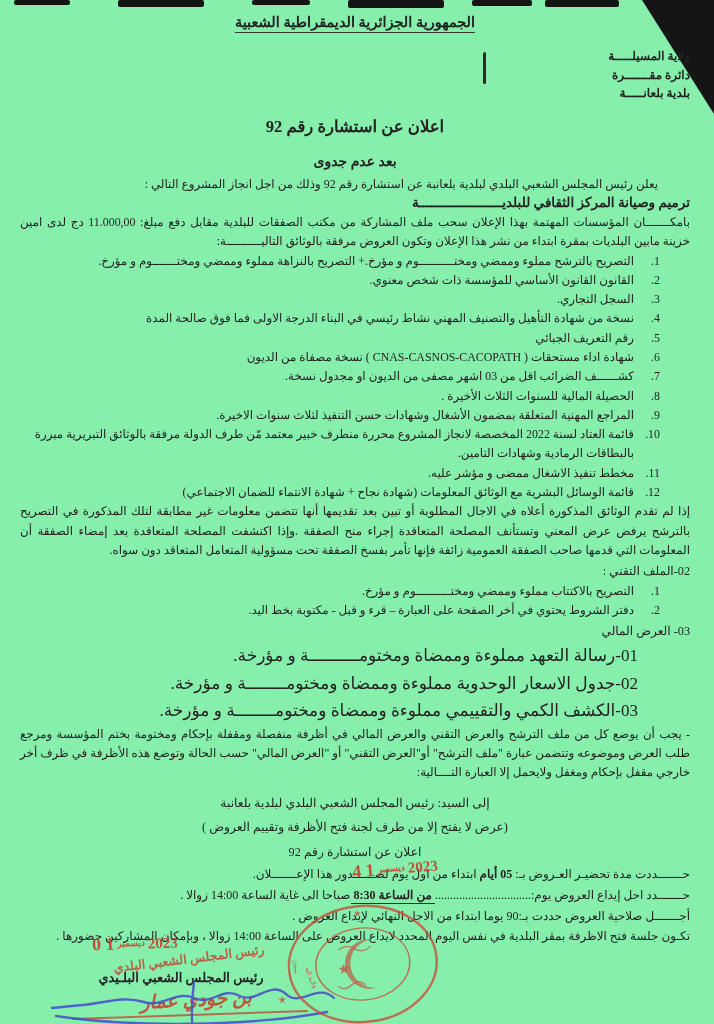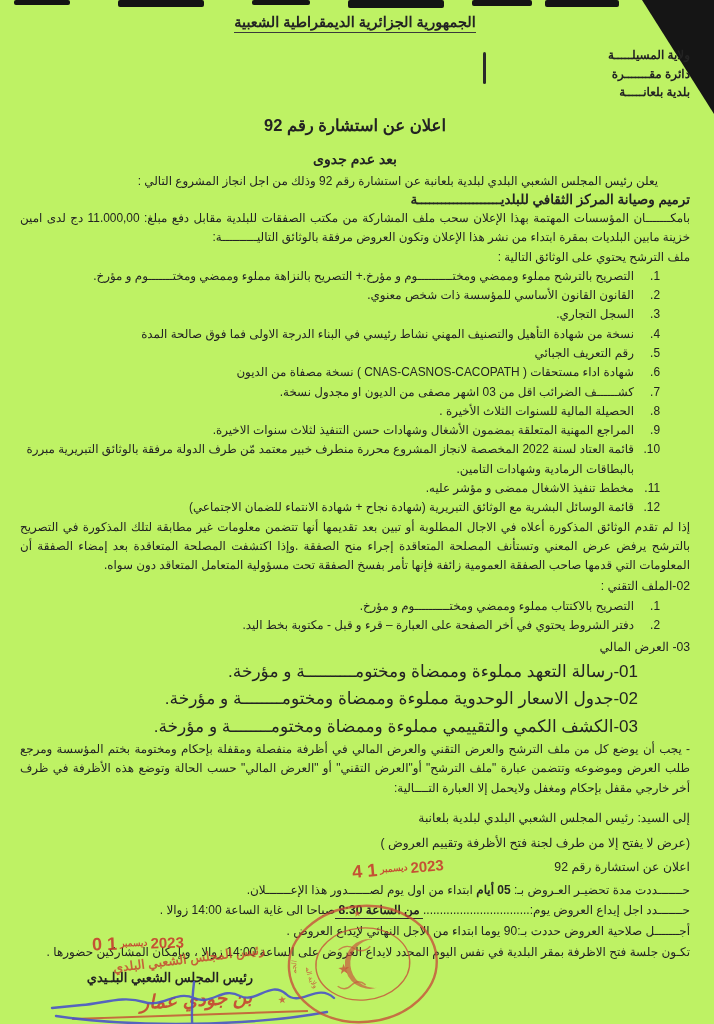"الجمهورية الجزائرية الديمقراطية الشعبية" .page { background: #bef264 -> #86efac; font-family: Liberation Sans, sans-serif -> Liberation Serif, serif }
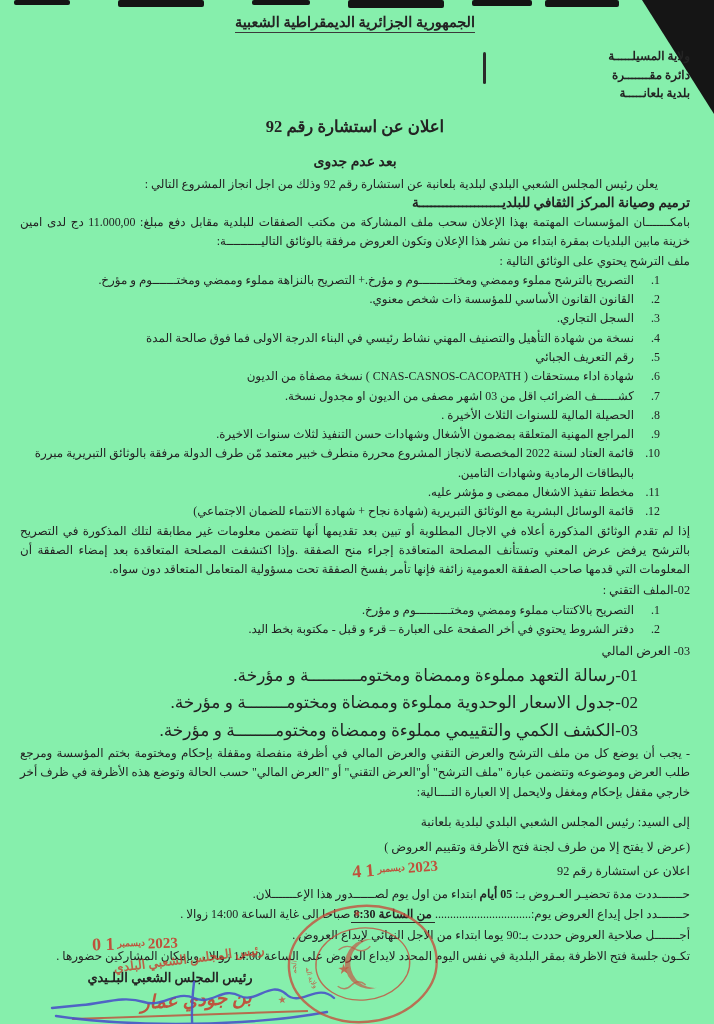"ملف الترشح يحتوي على الوثائق" p.par { html: <p>ملف الترشح يحتوي على الوثائق التالية :</p> -> none }
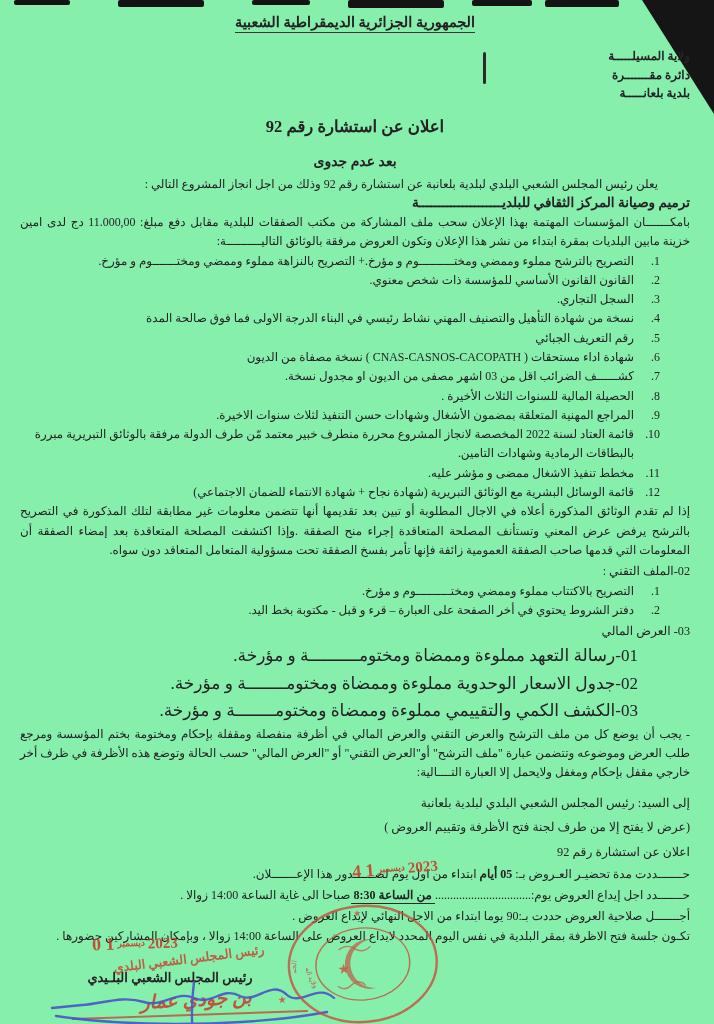"قائمة الوسائل البشرية مع الوثائق" span.txt { text: التبريرية -> المعلومات }
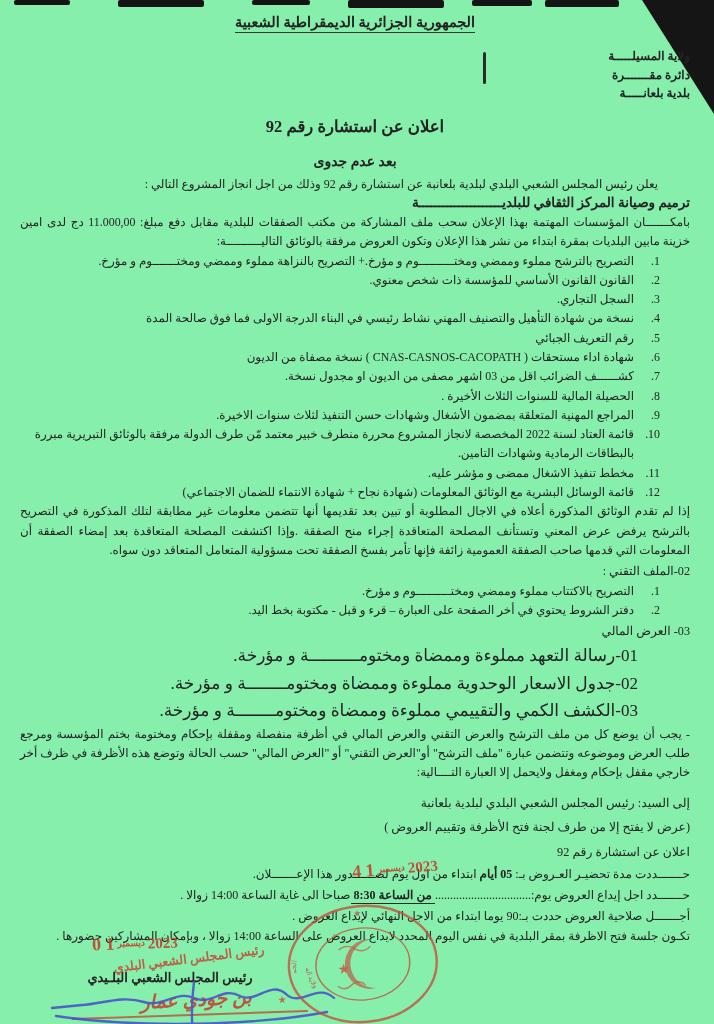"إلى السيد: رئيس المجلس الشعبي" .addr { text-align: none -> center }
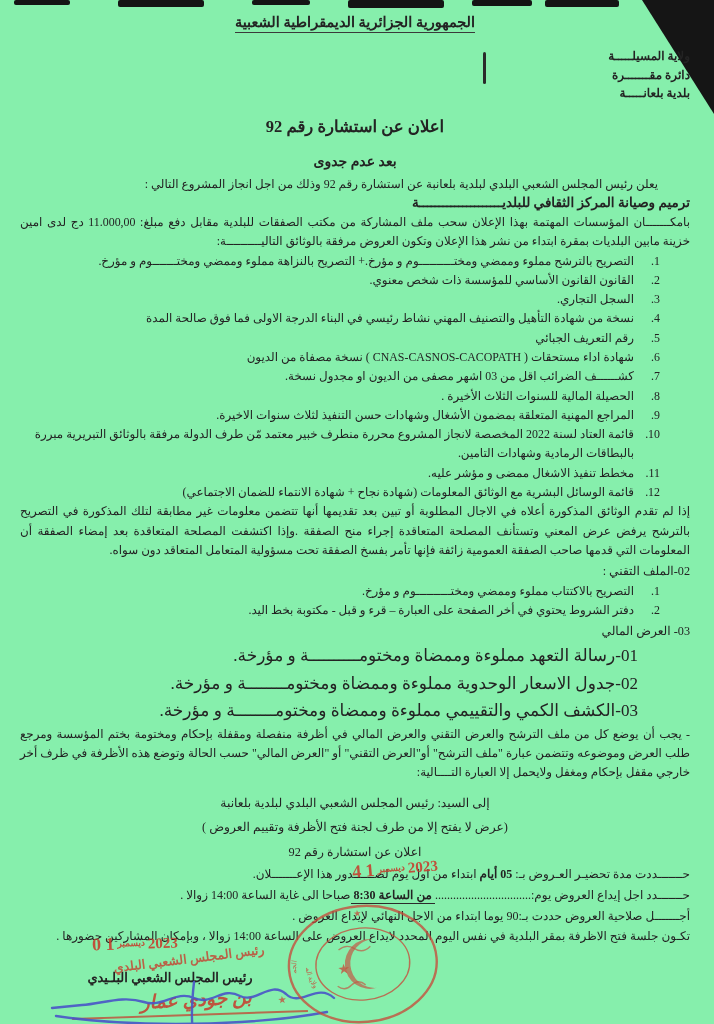"رئيس المجلس الشعبي البلـيدي" .sig-title { left: 44px -> 55px }
